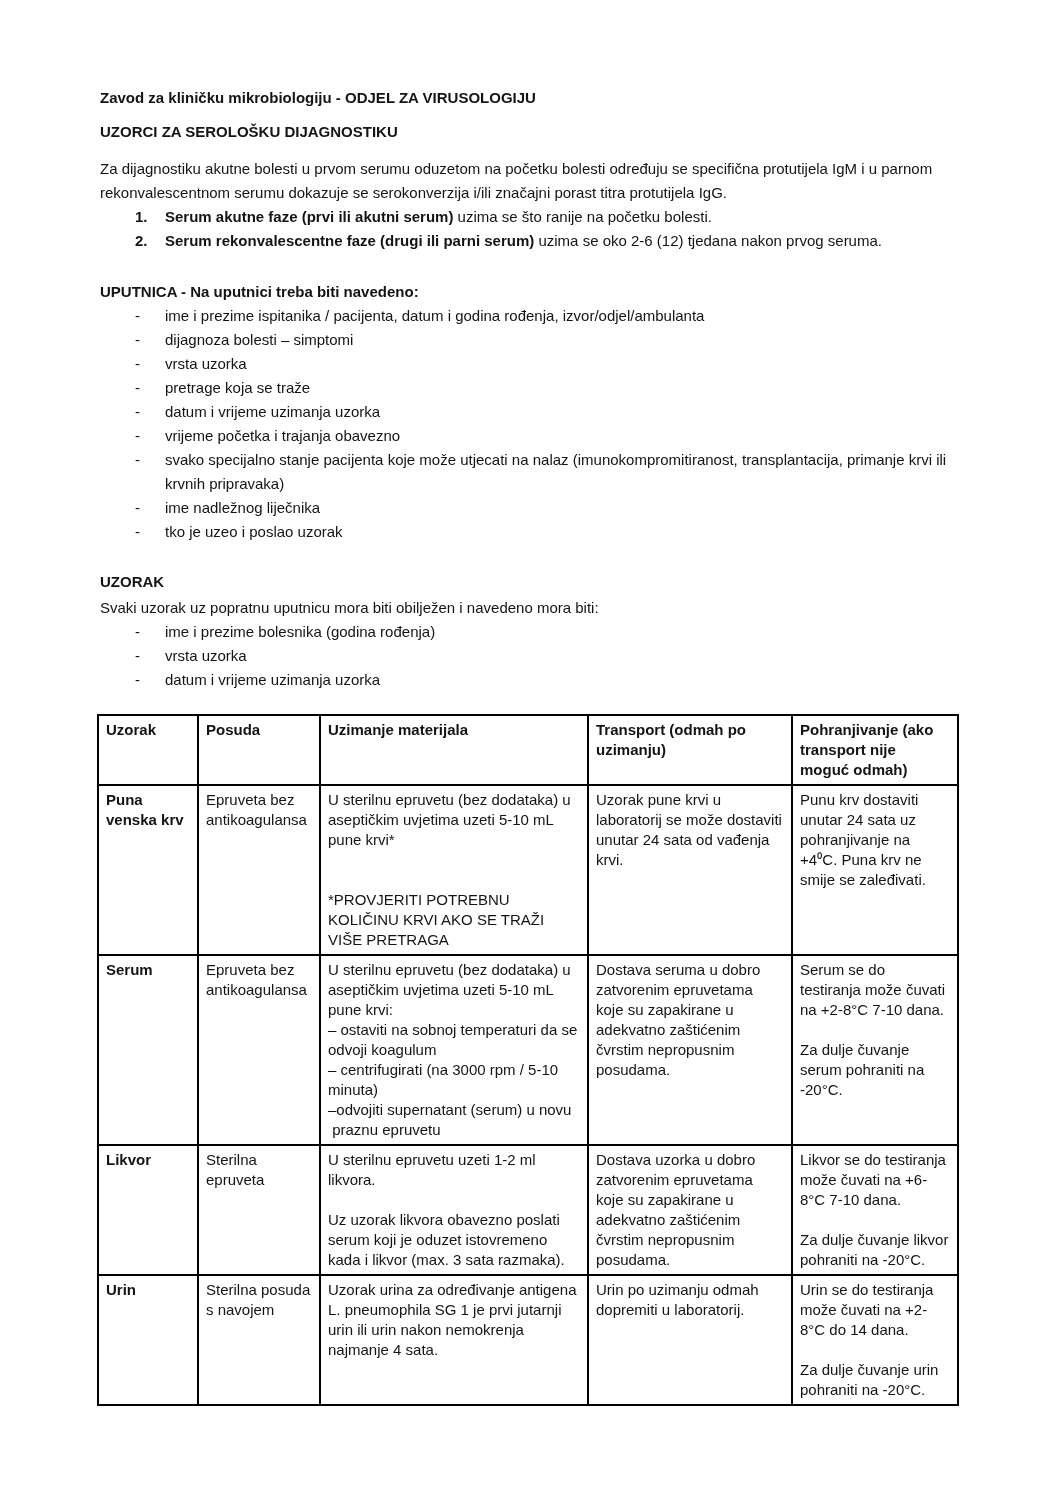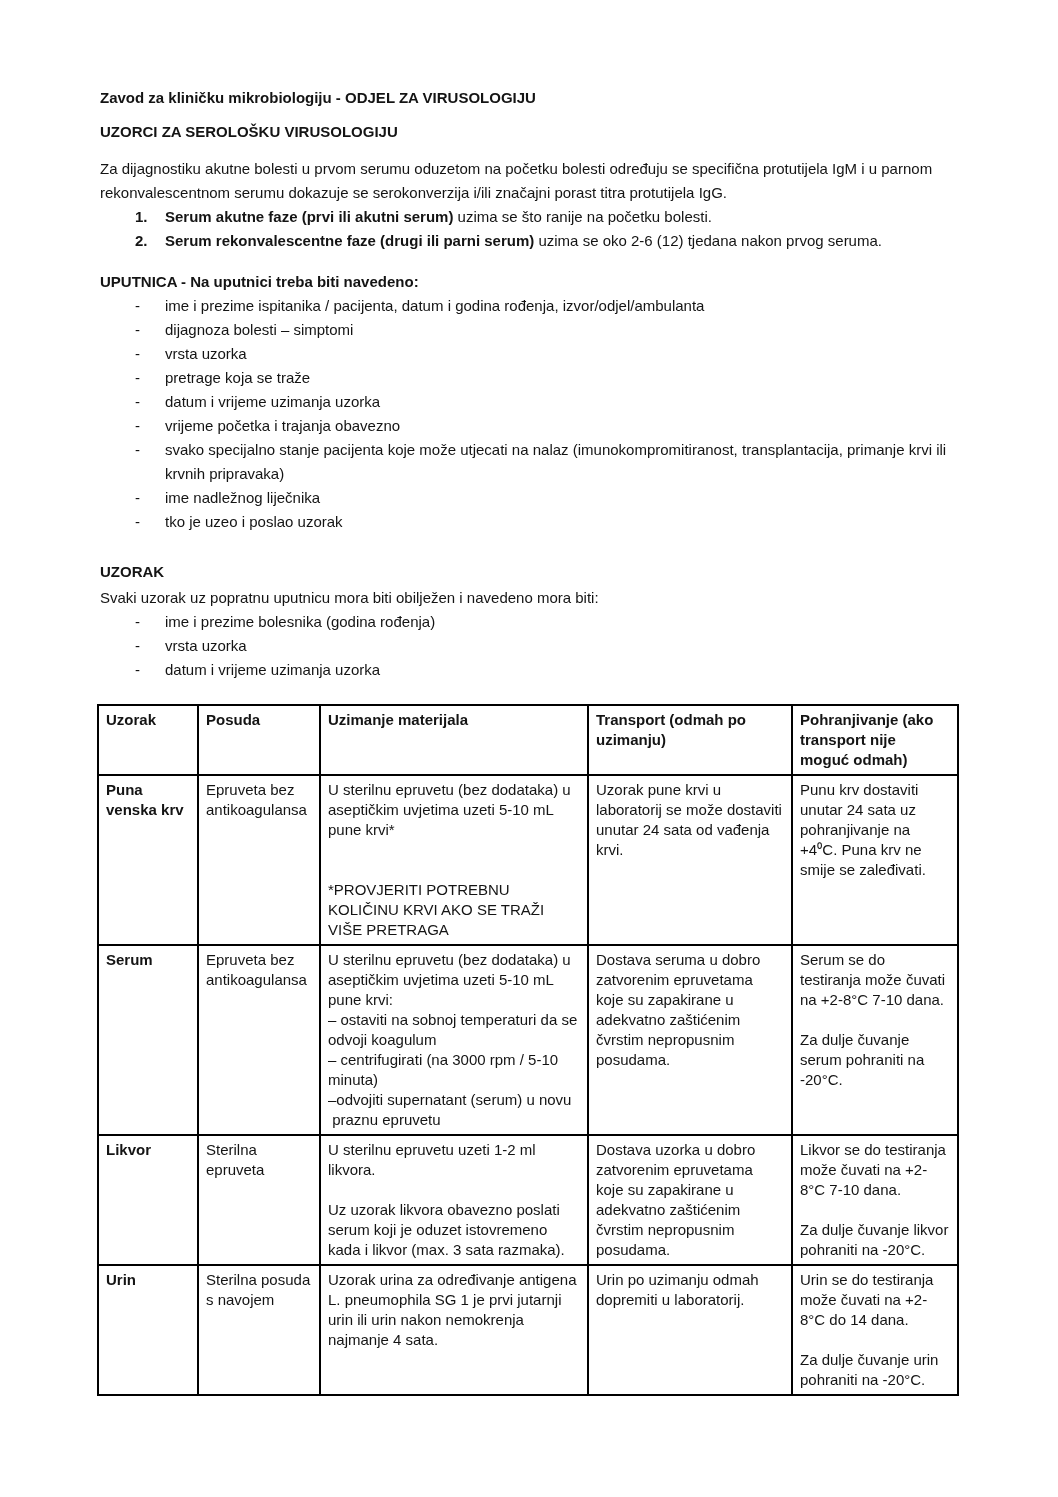"UZORCI ZA SEROLOŠKU VIRUSOLOGIJU" p.subtitle { text: VIRUSOLOGIJU -> DIJAGNOSTIKU }
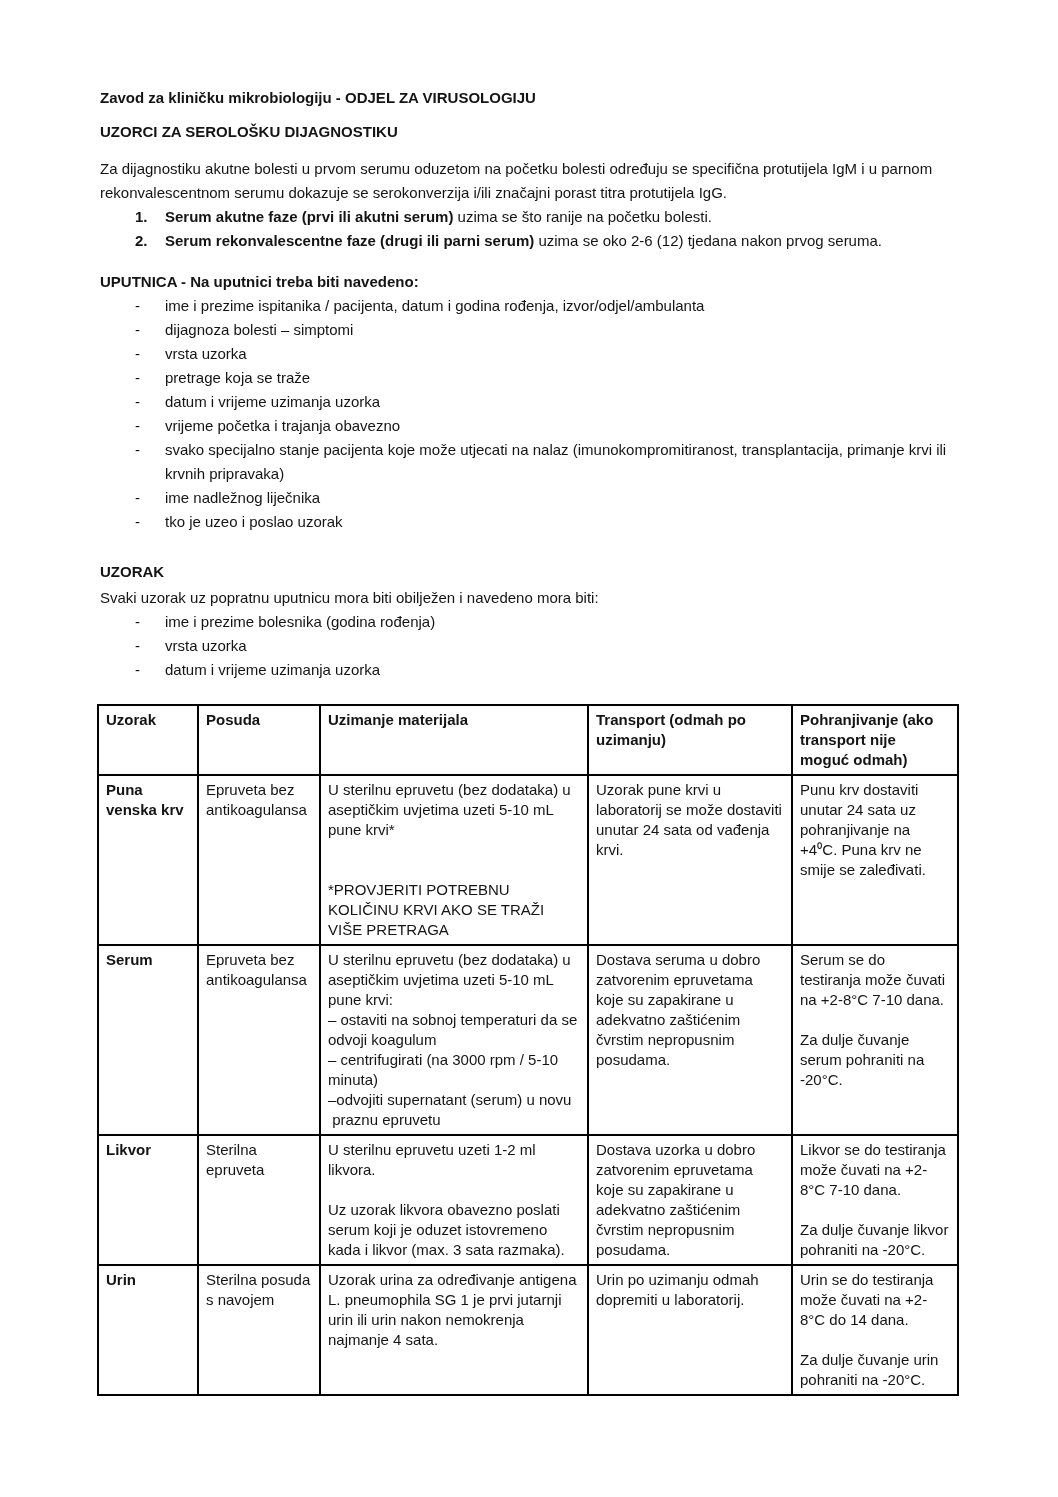"UPUTNICA - Na uputnici treba" .sec-uputnica-heading { margin-top: 17px -> 27px }
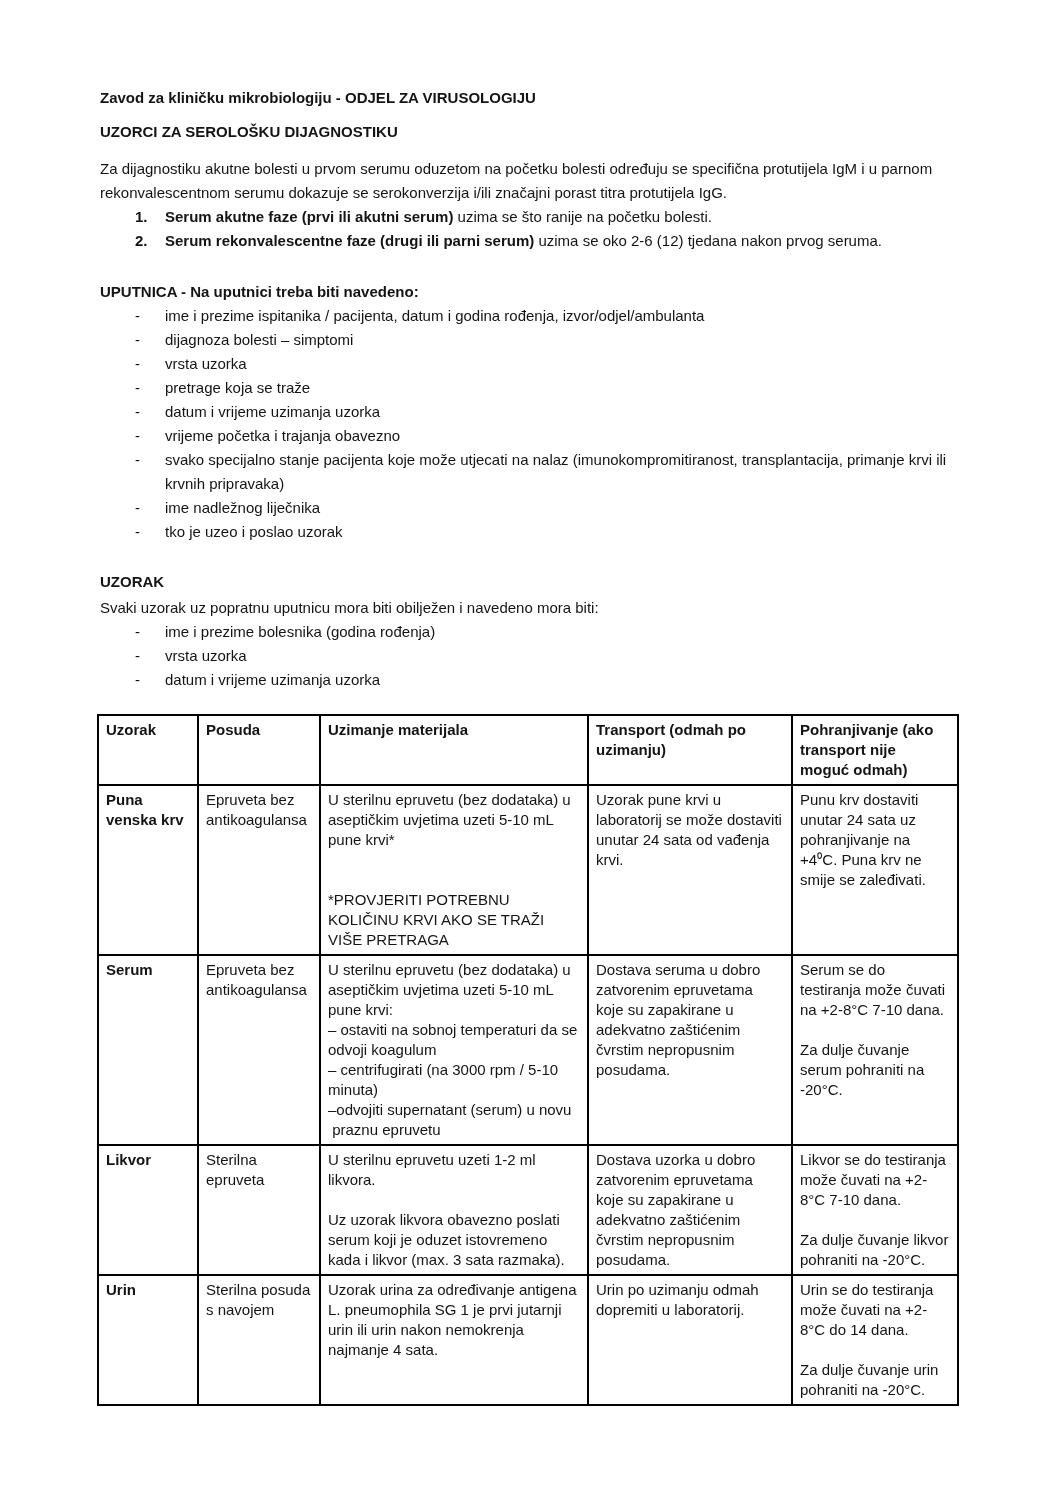"Likvor se do testiranja može" td { text: +2-8 -> +6-8 }
